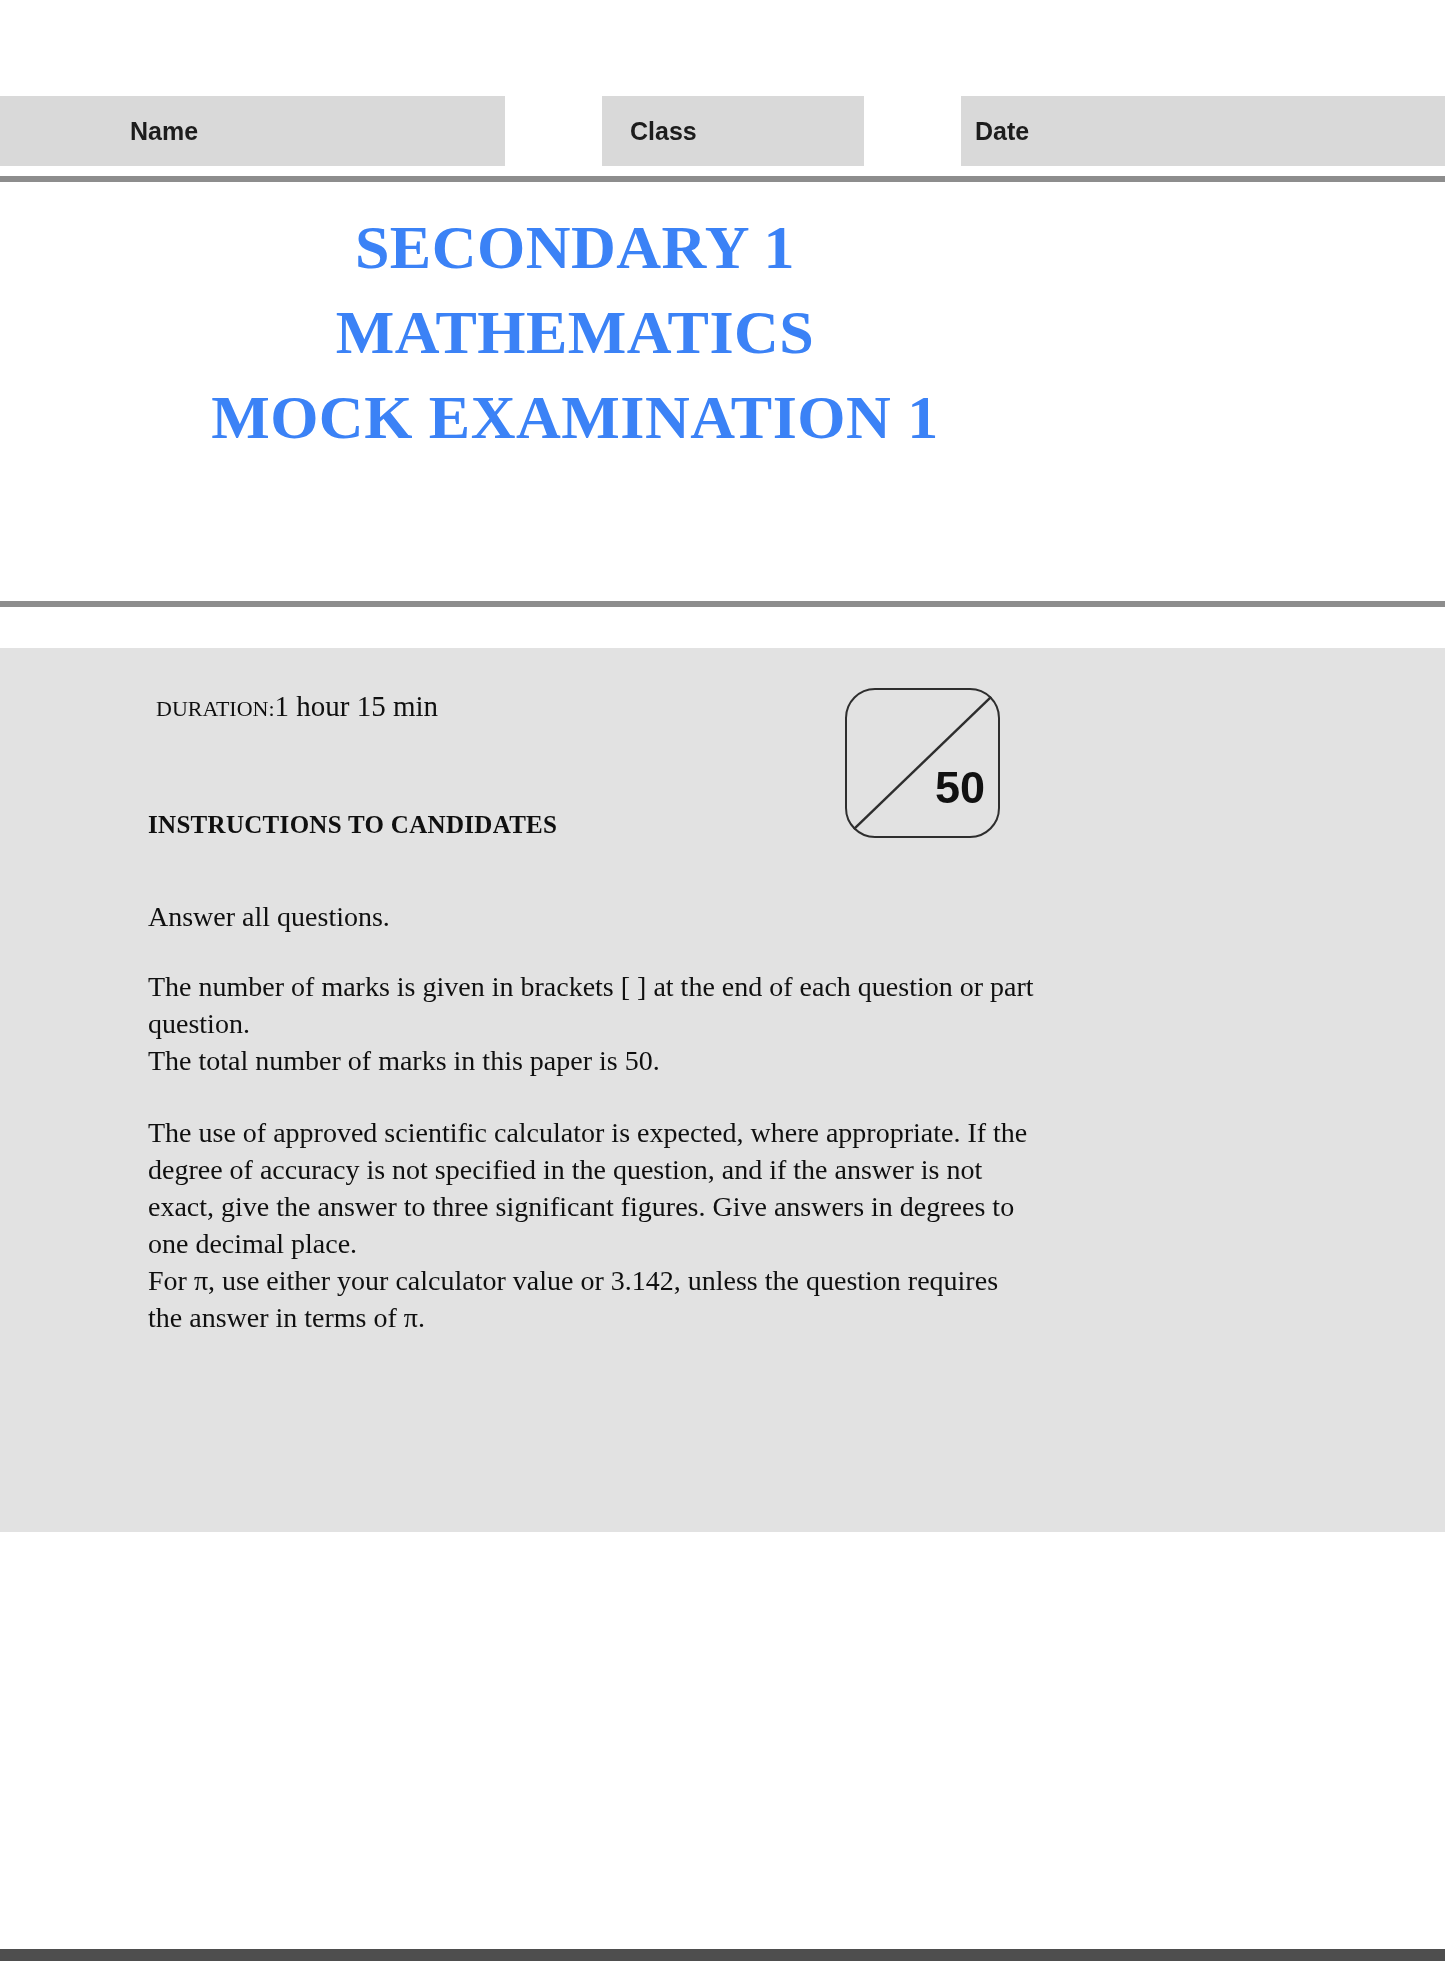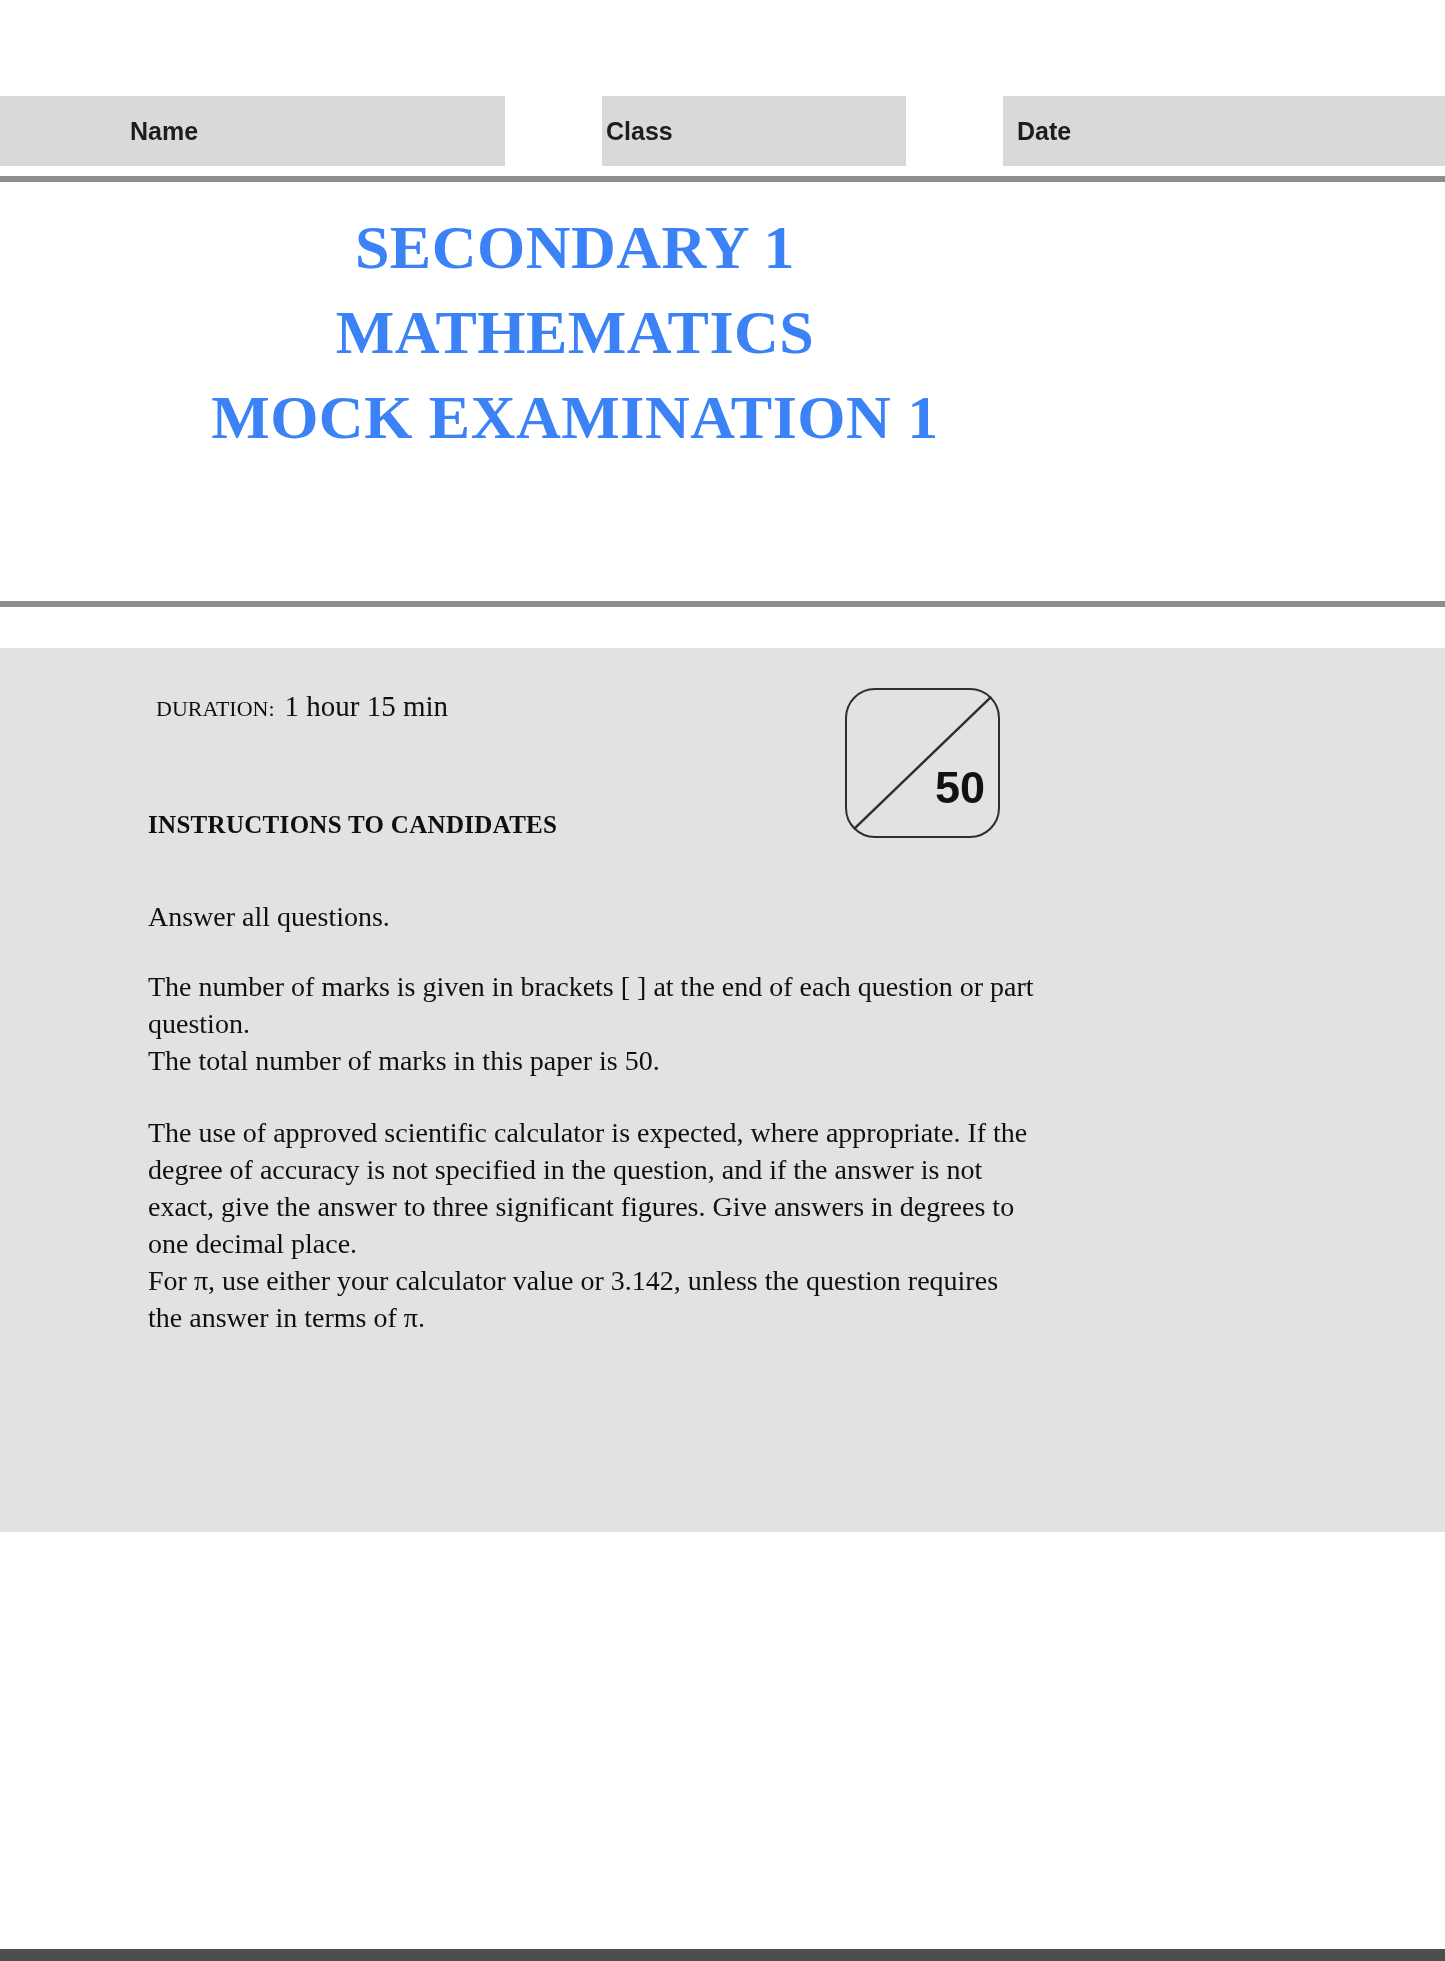"Class" .hf-class { padding-left: 4px -> 28px; width: 304px -> 262px }
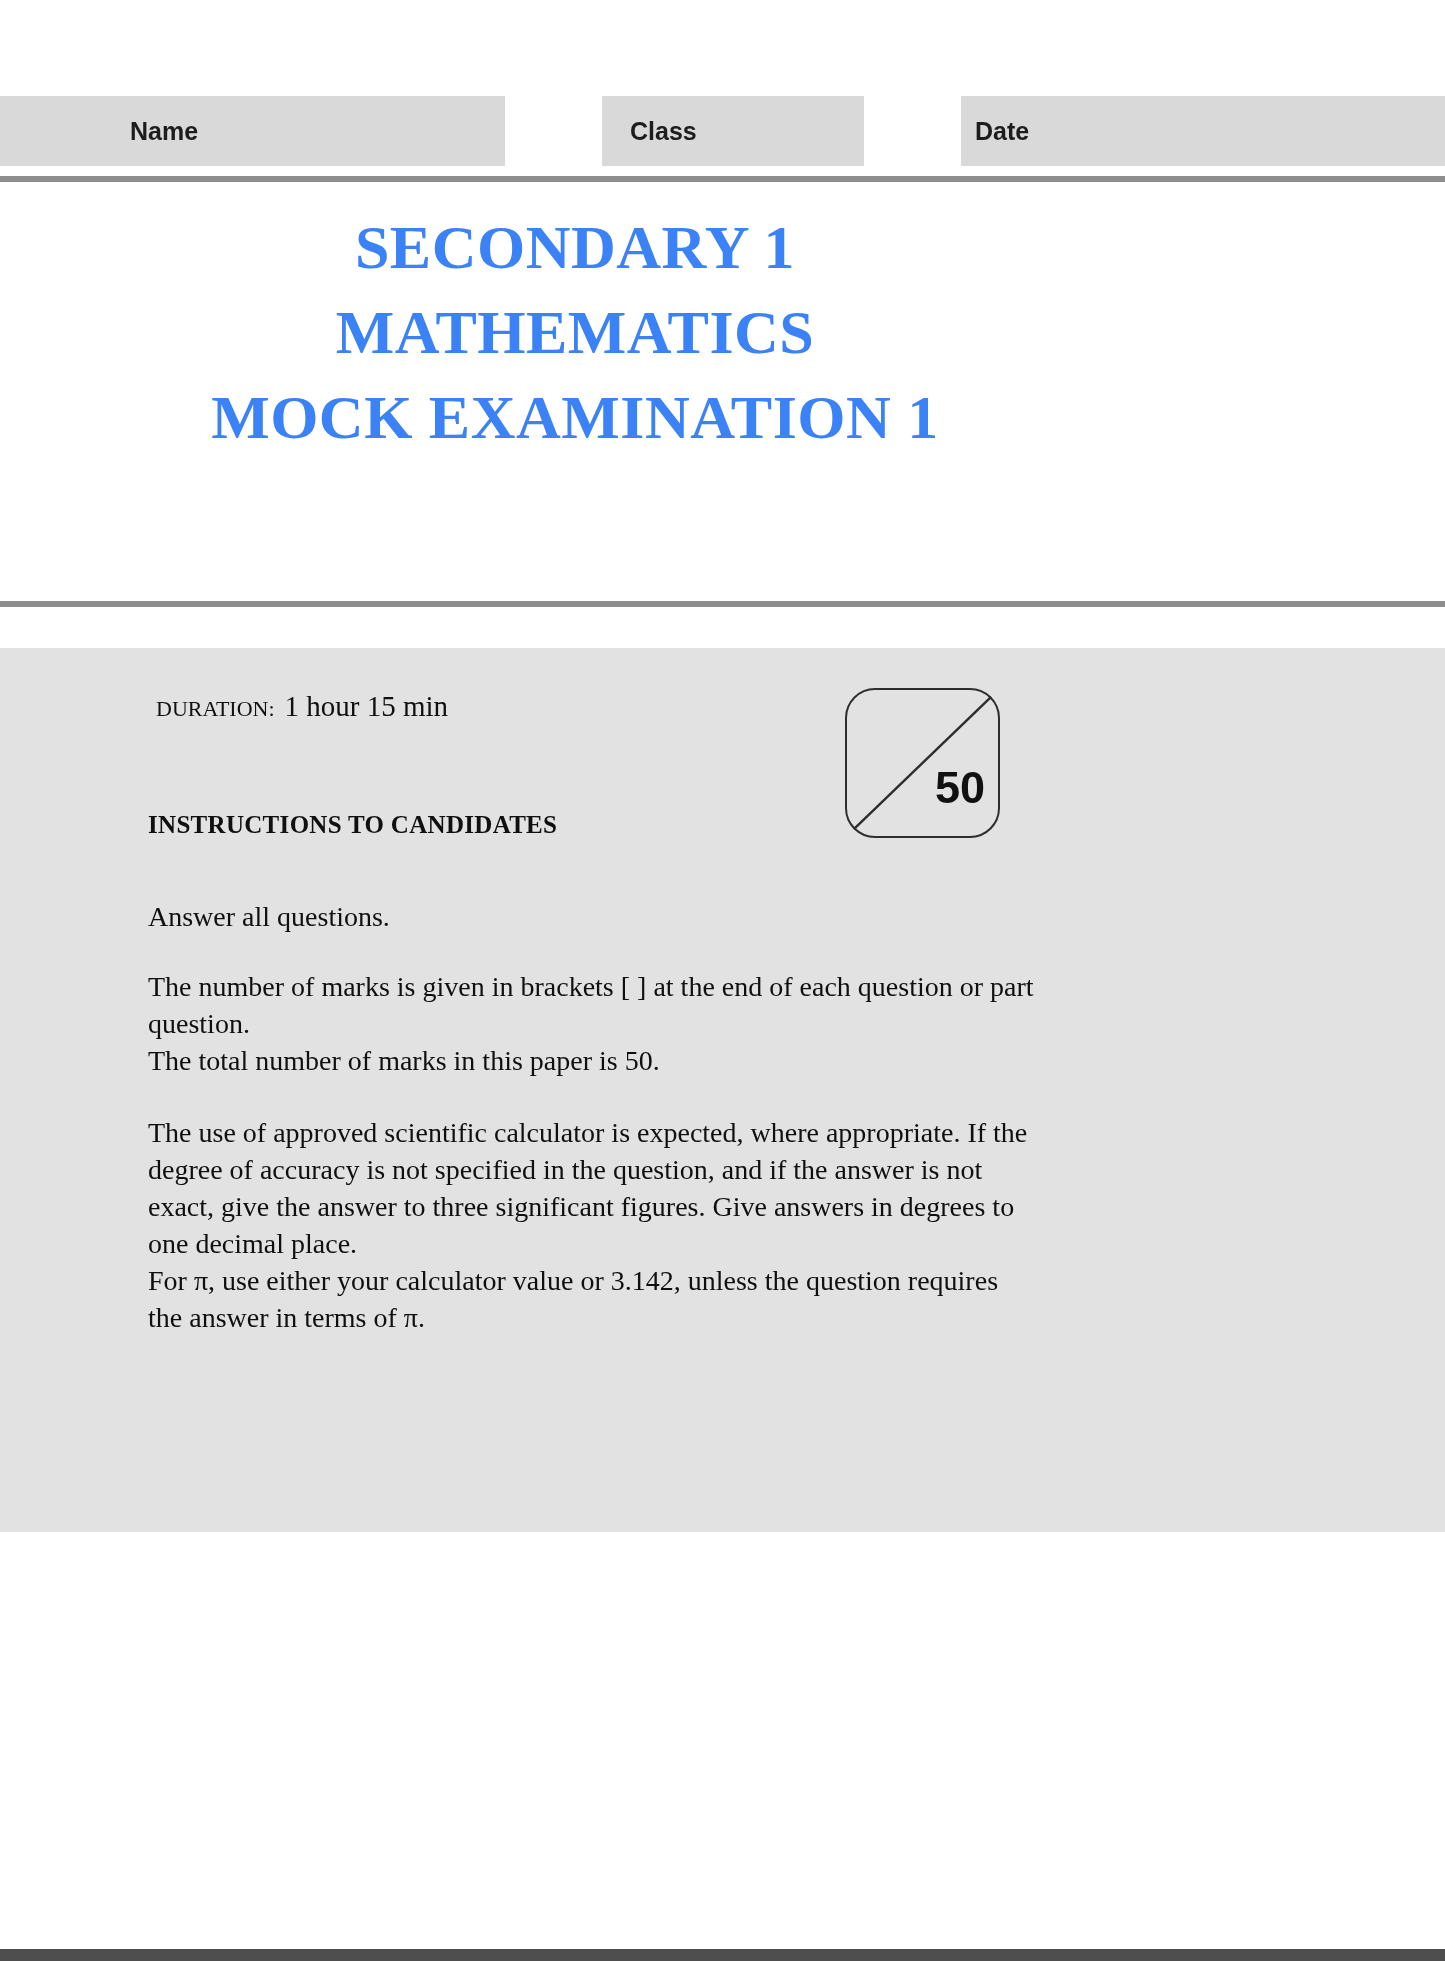"1 hour 15 min" .duration-value { margin-left: 10px -> none }
